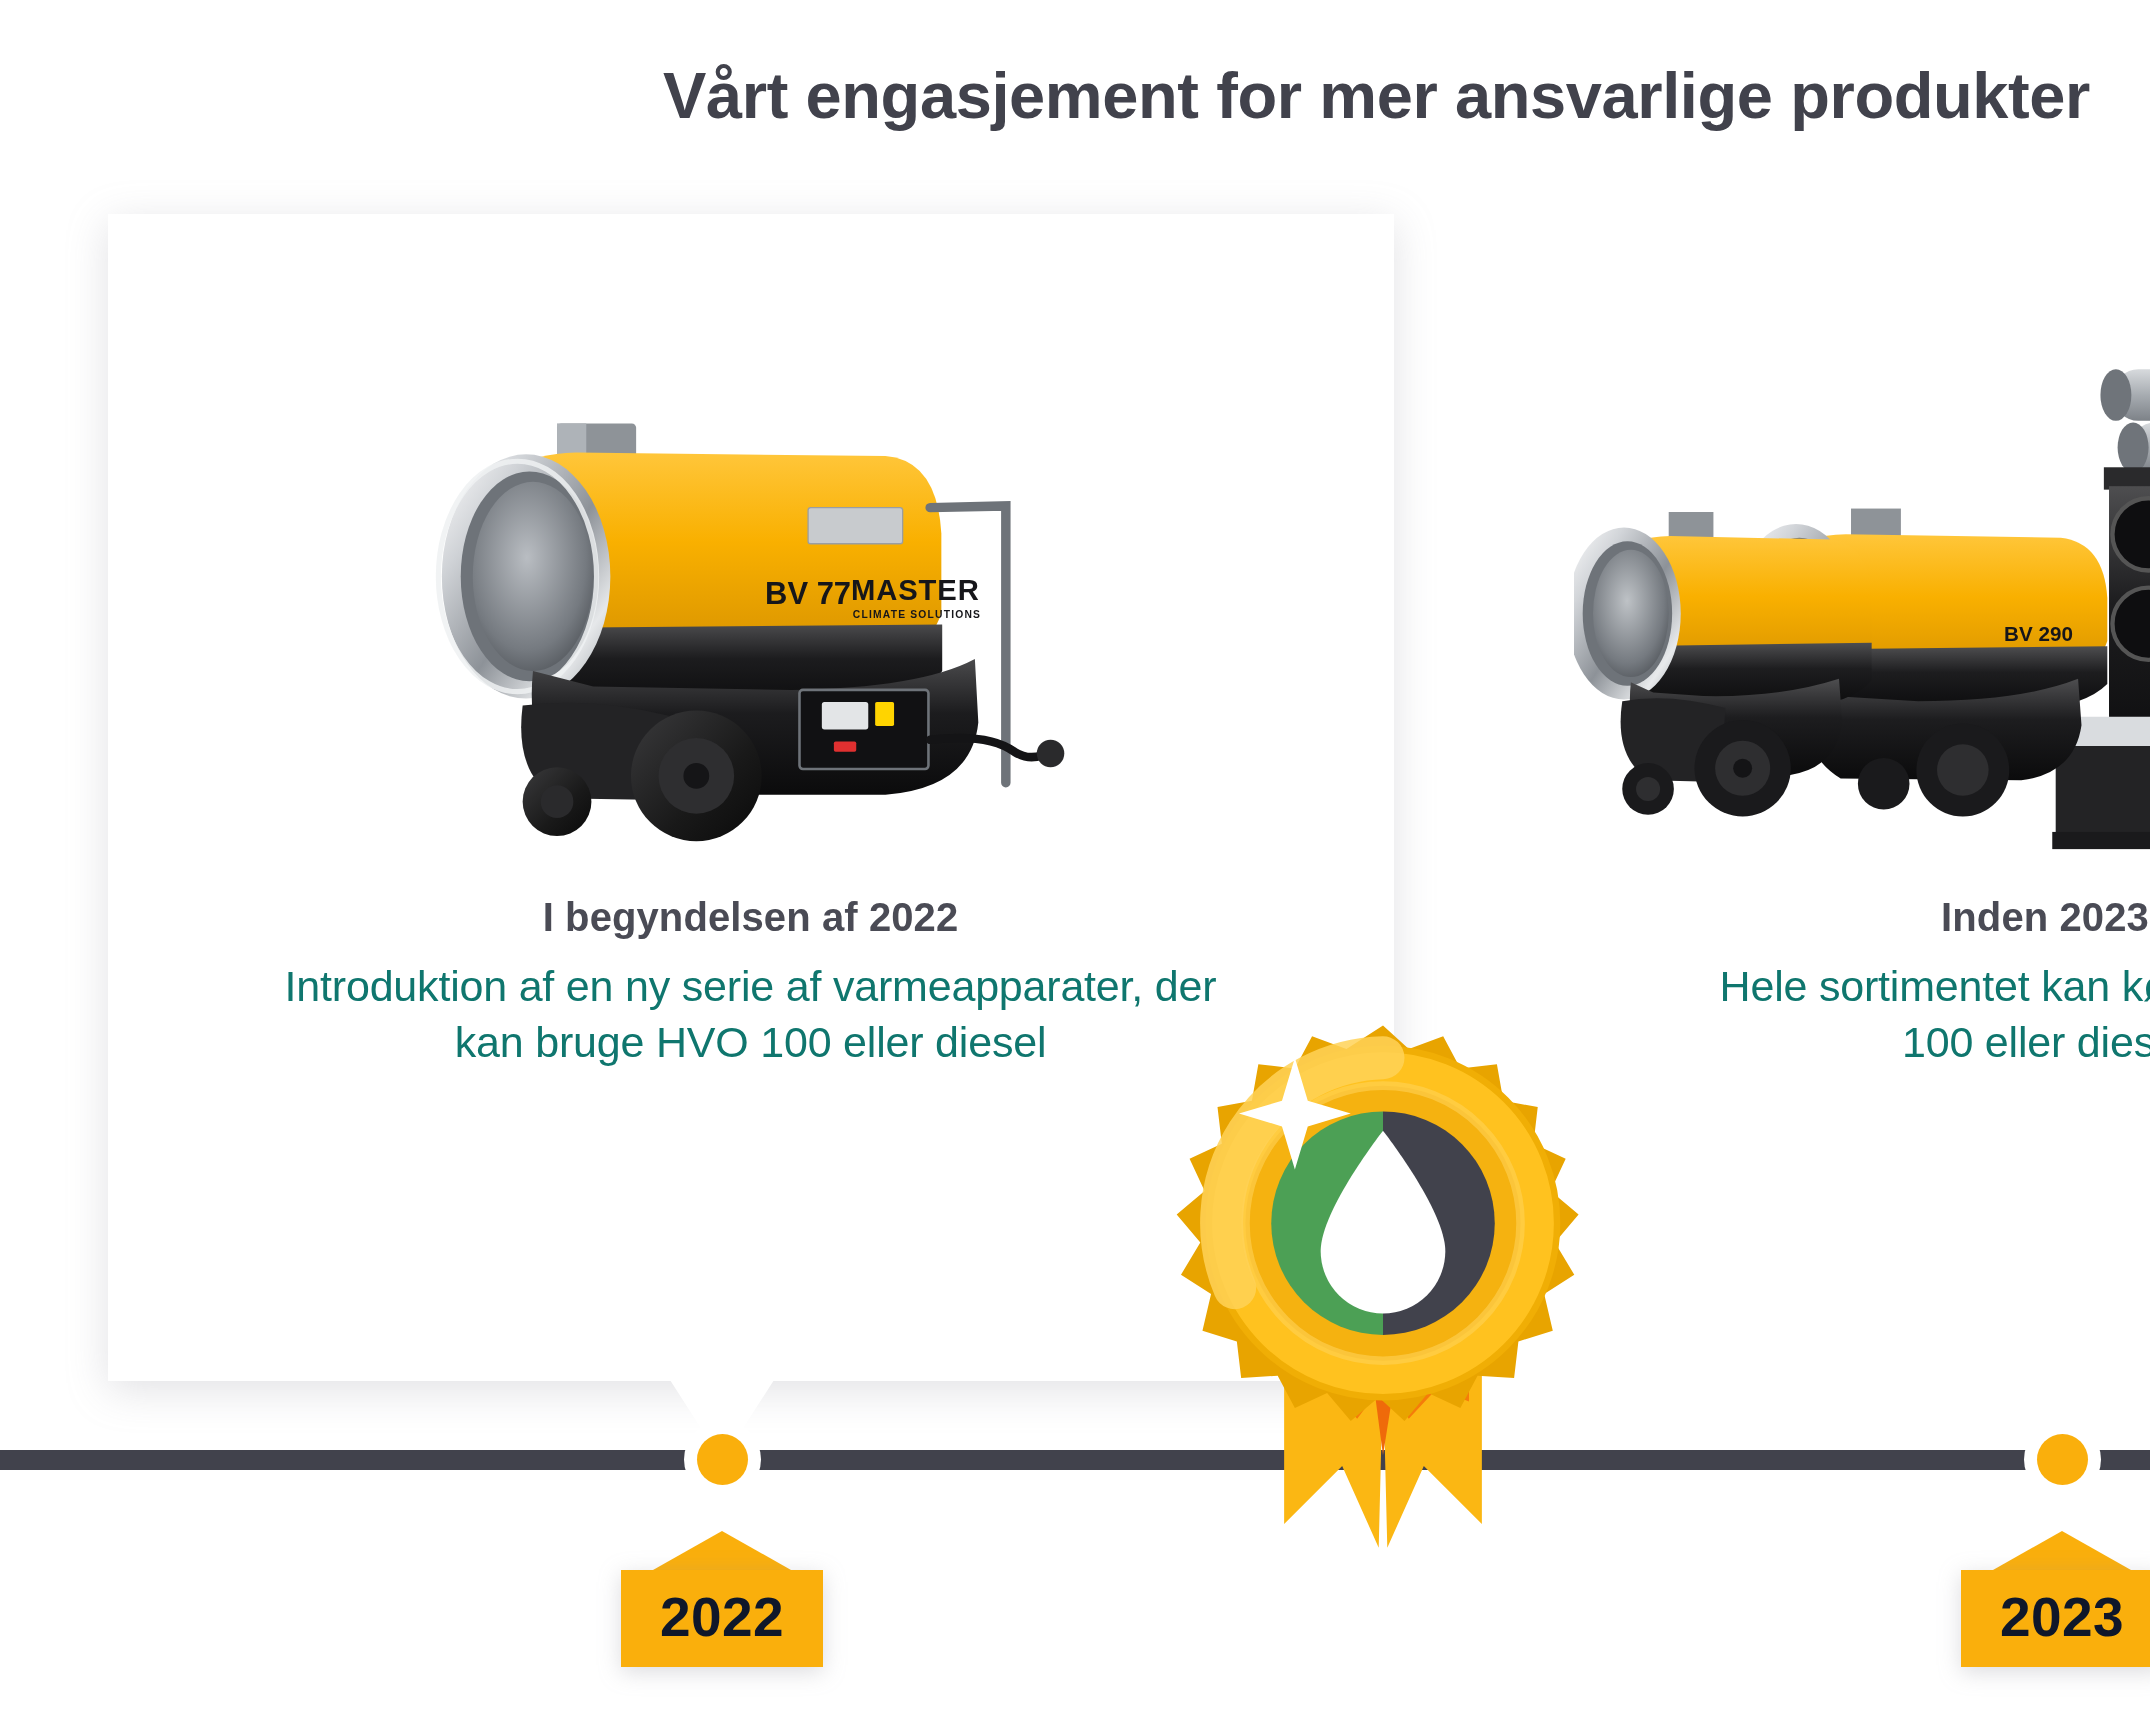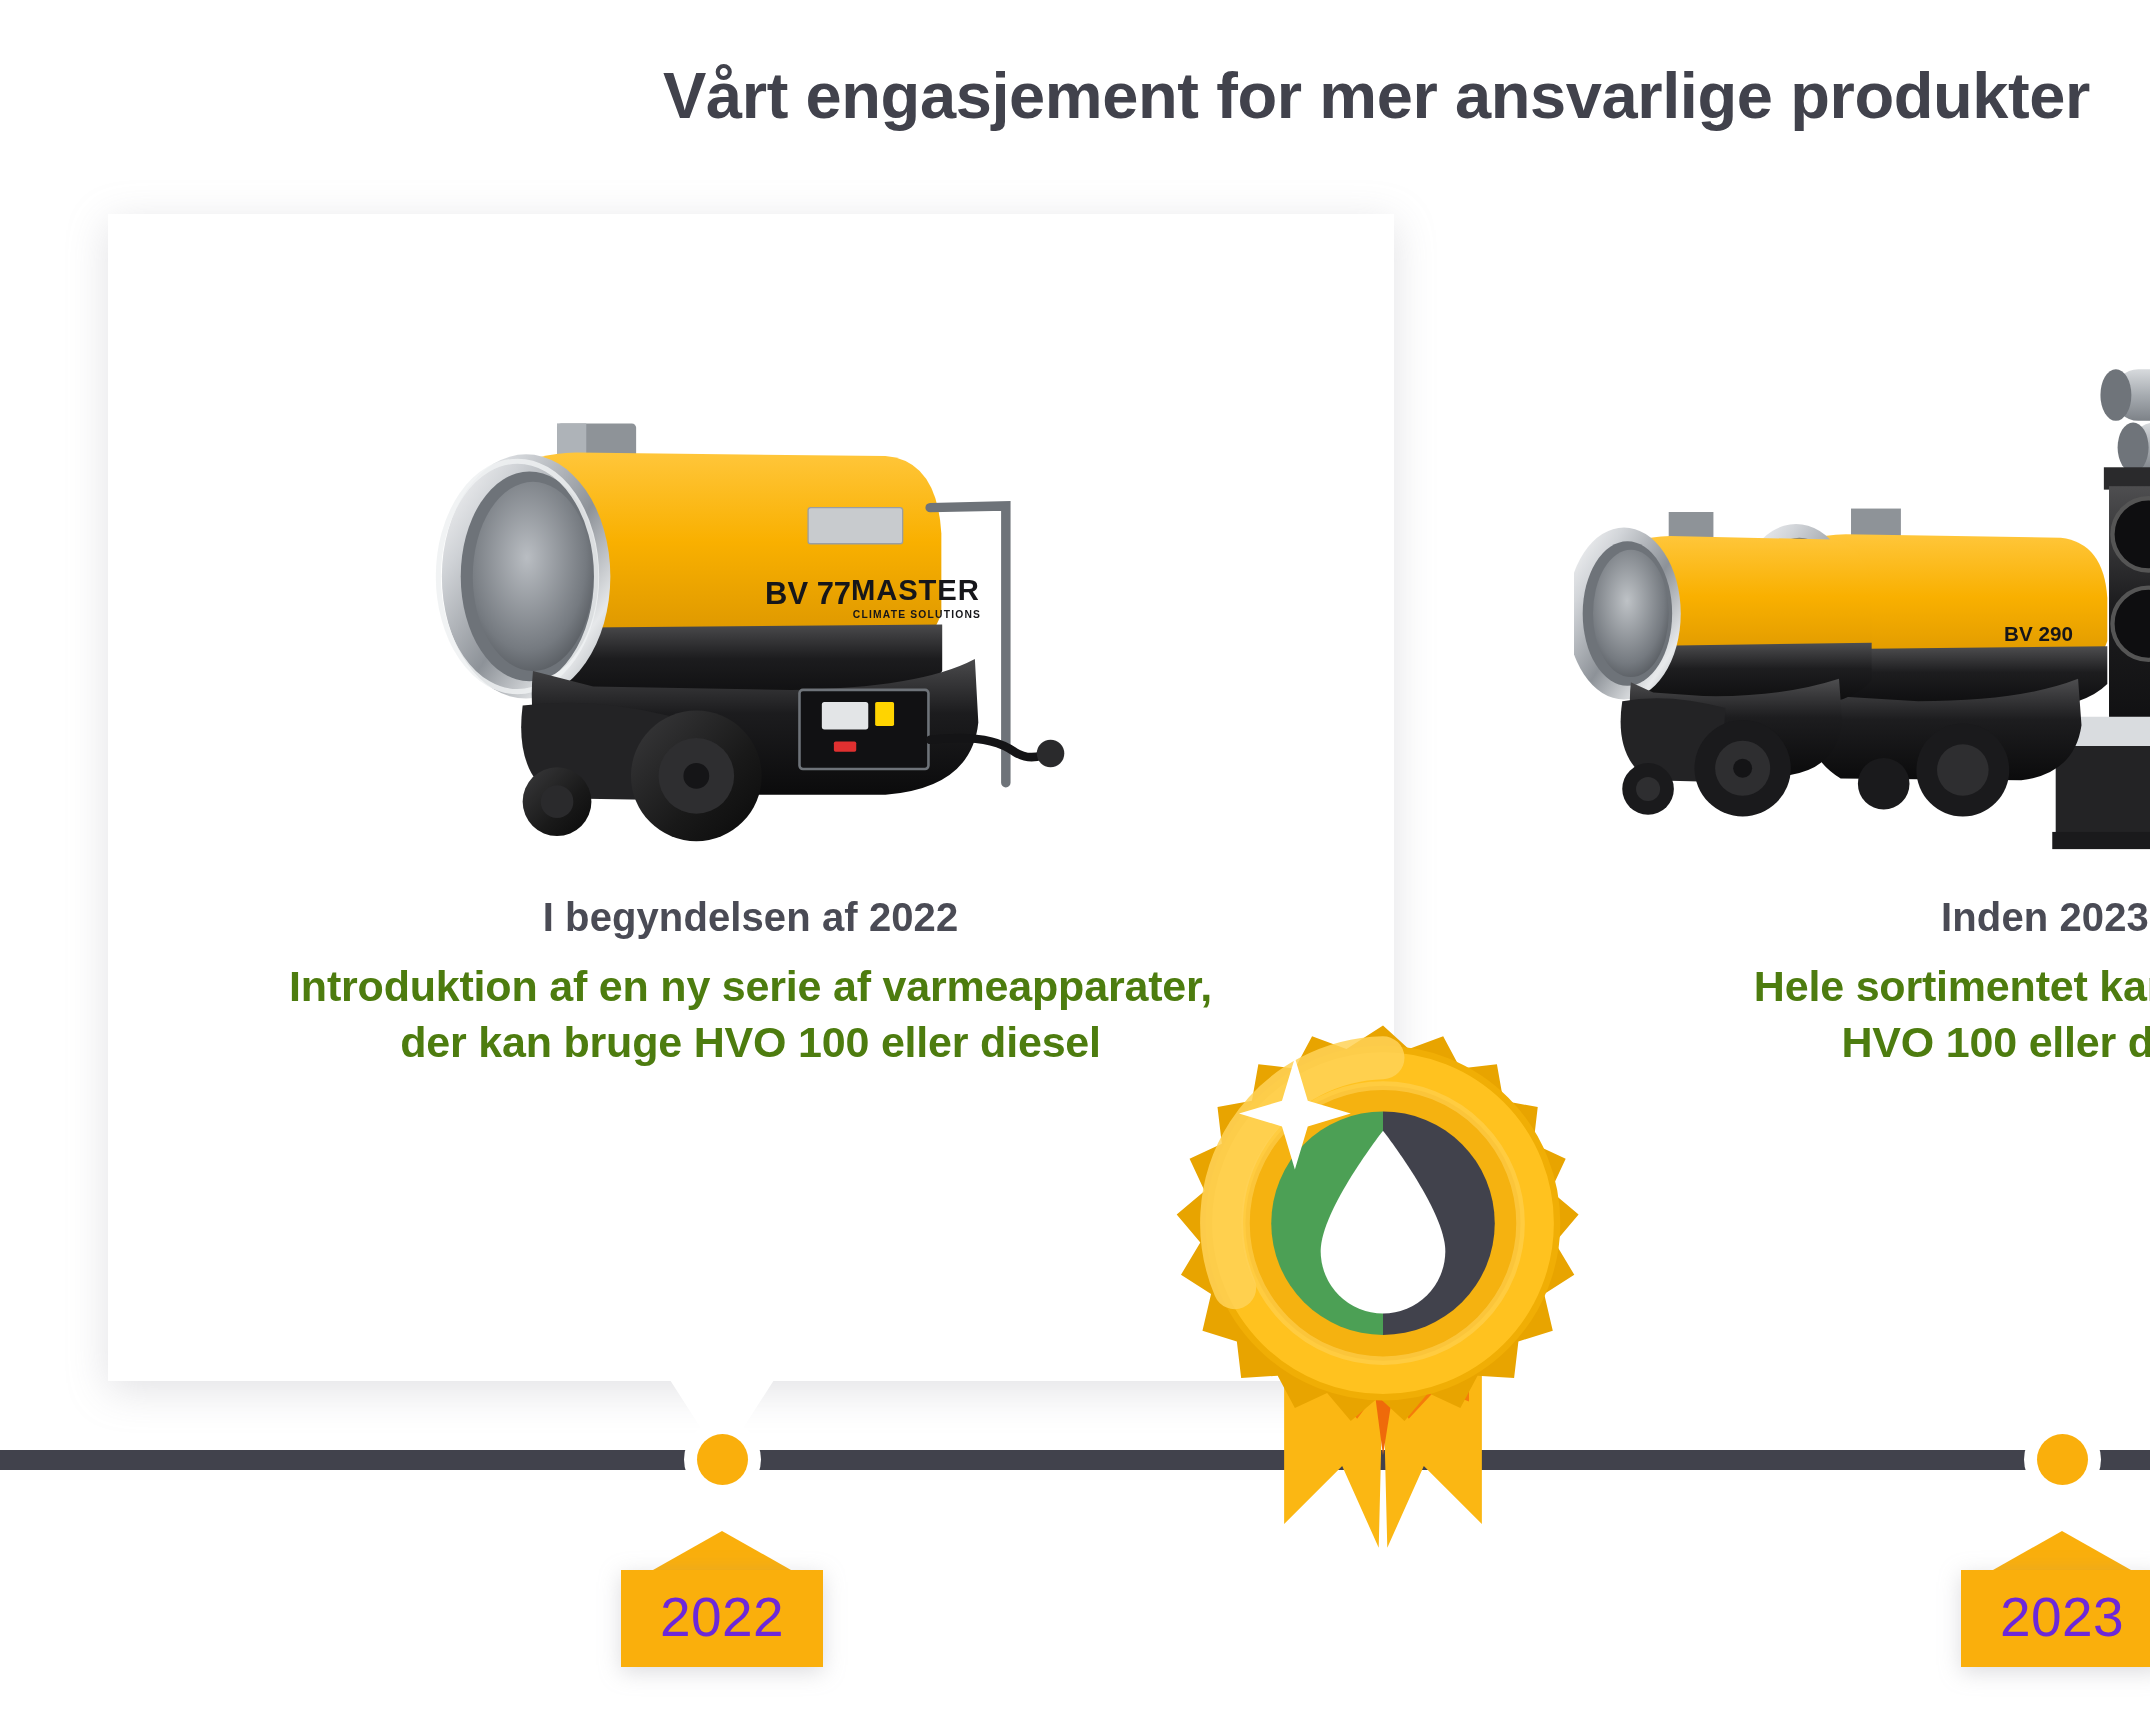"Introduktion af en ny serie" .headline { color: #4d7c0f -> #0f766e; font-weight: bold -> normal }
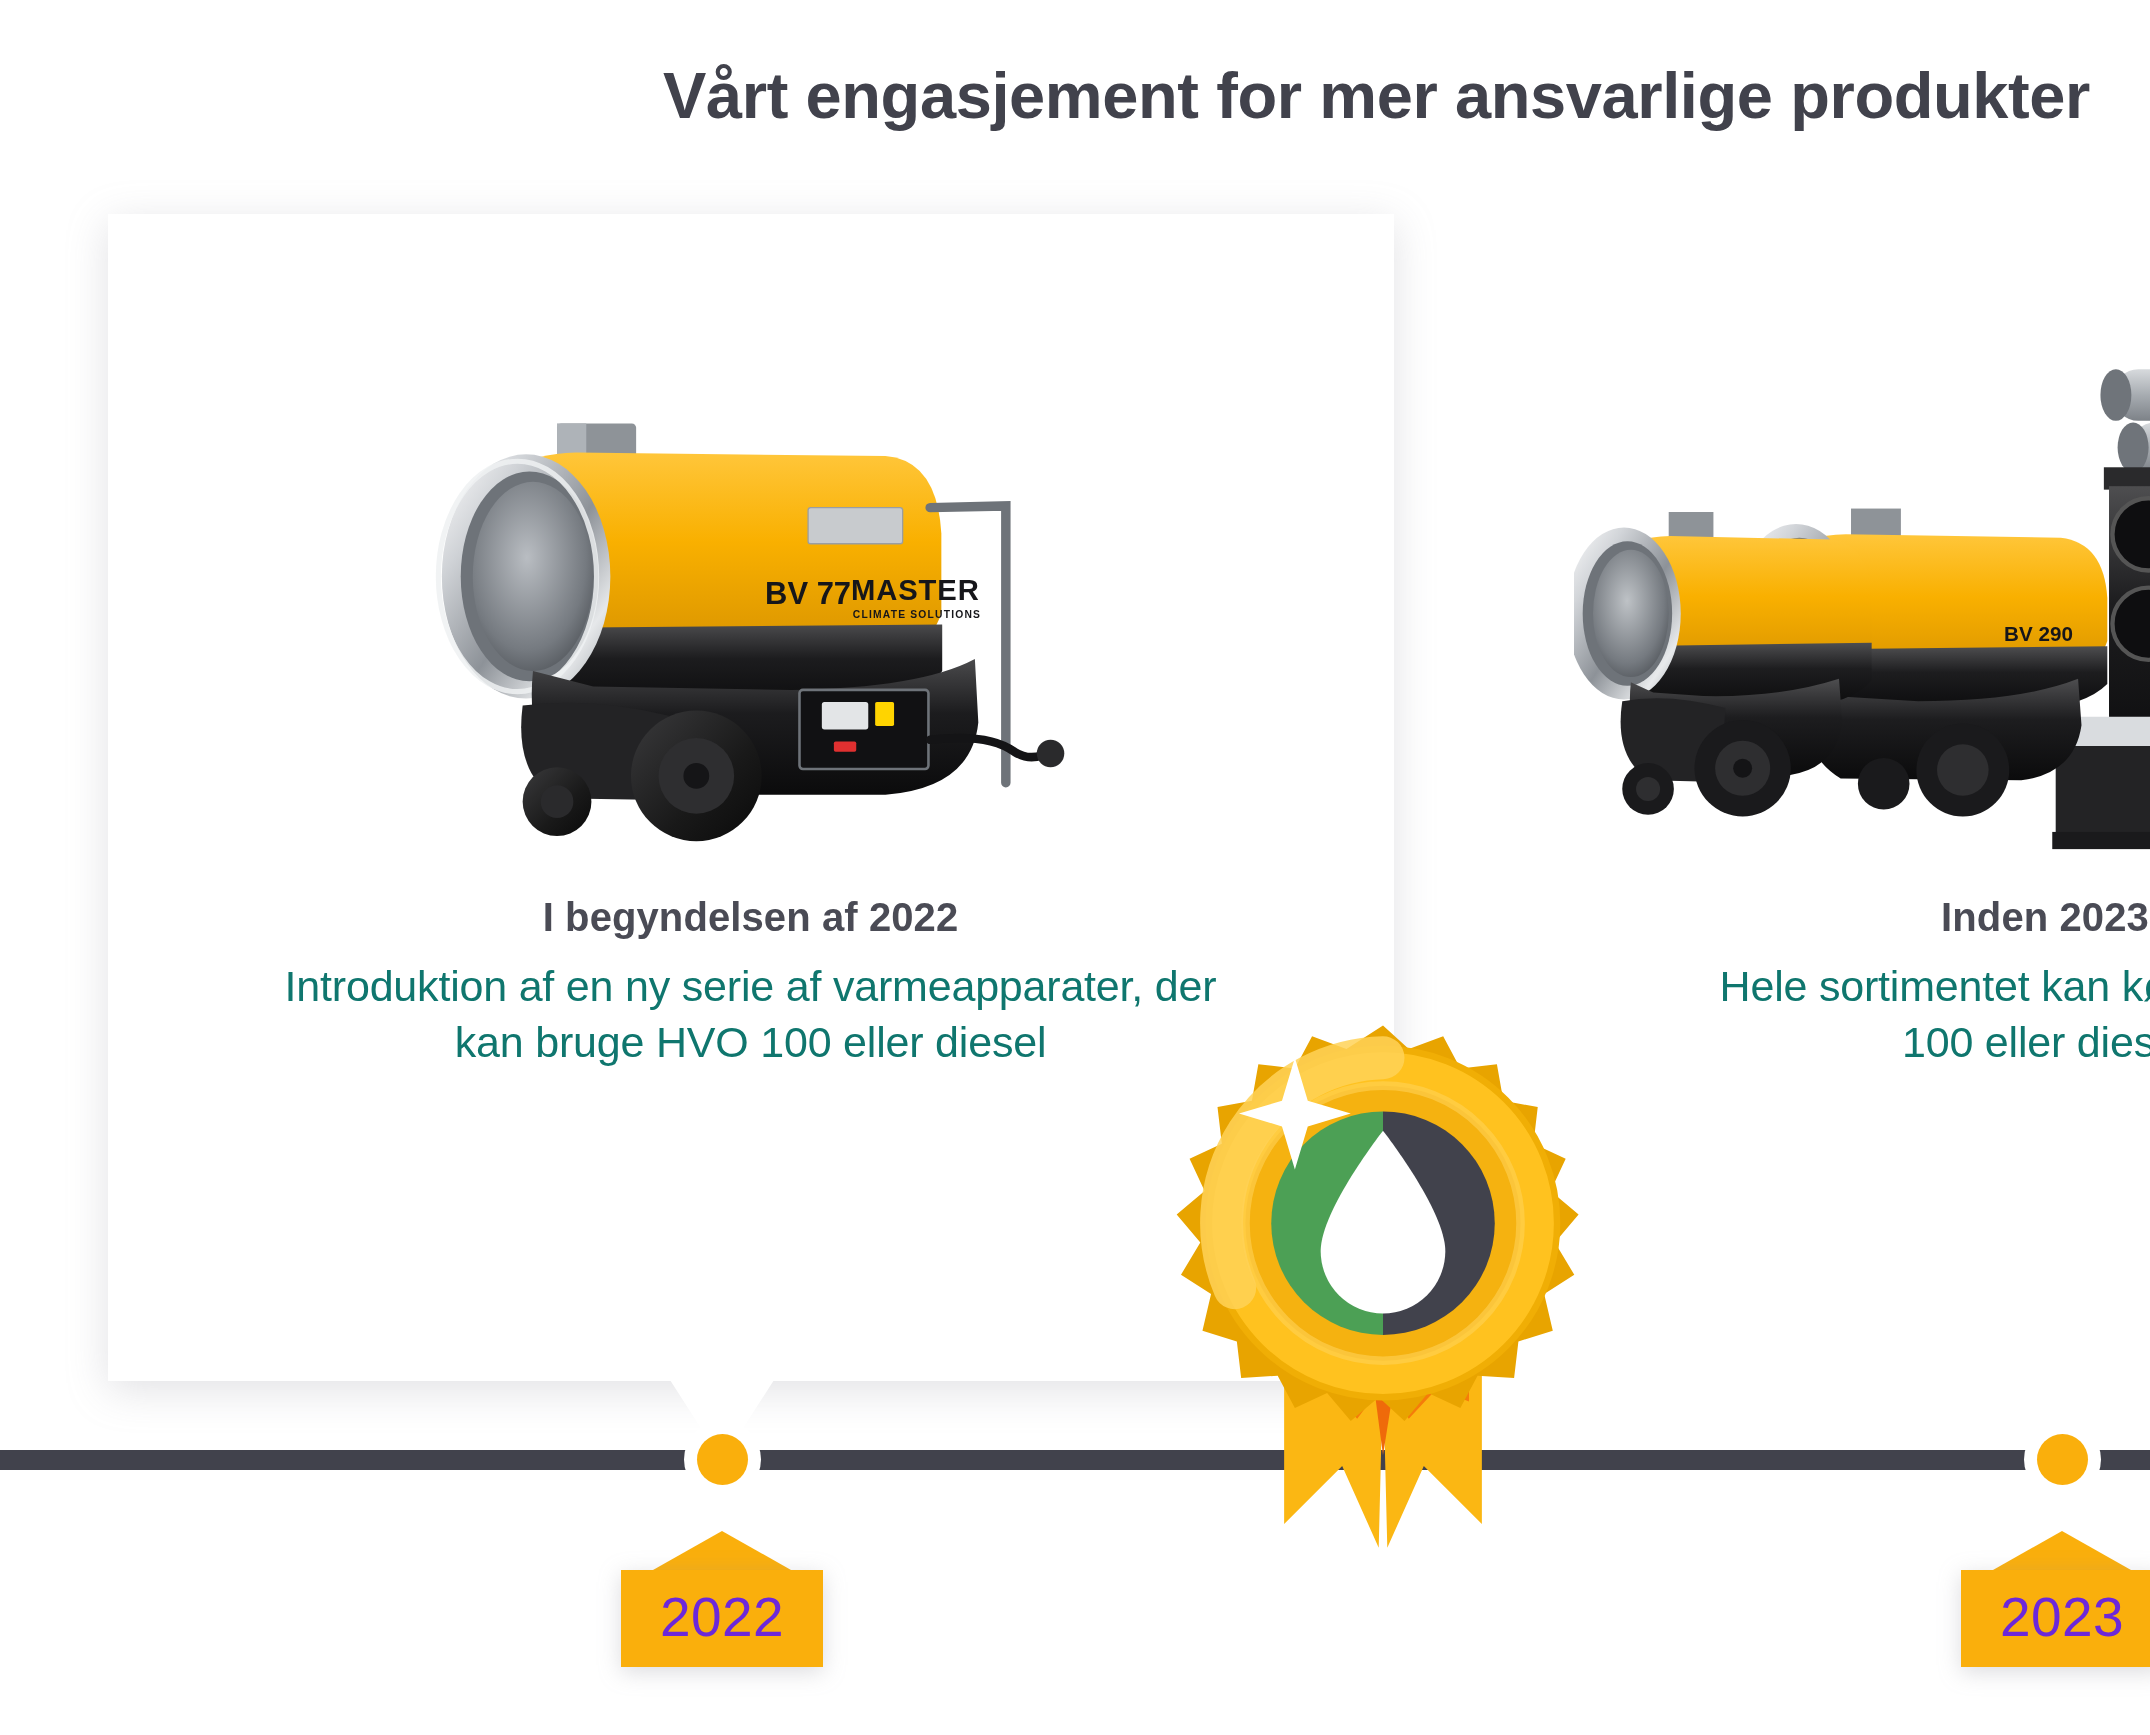"2022" .year-box { color: #6d28d9 -> #0f172a; font-weight: normal -> bold }
